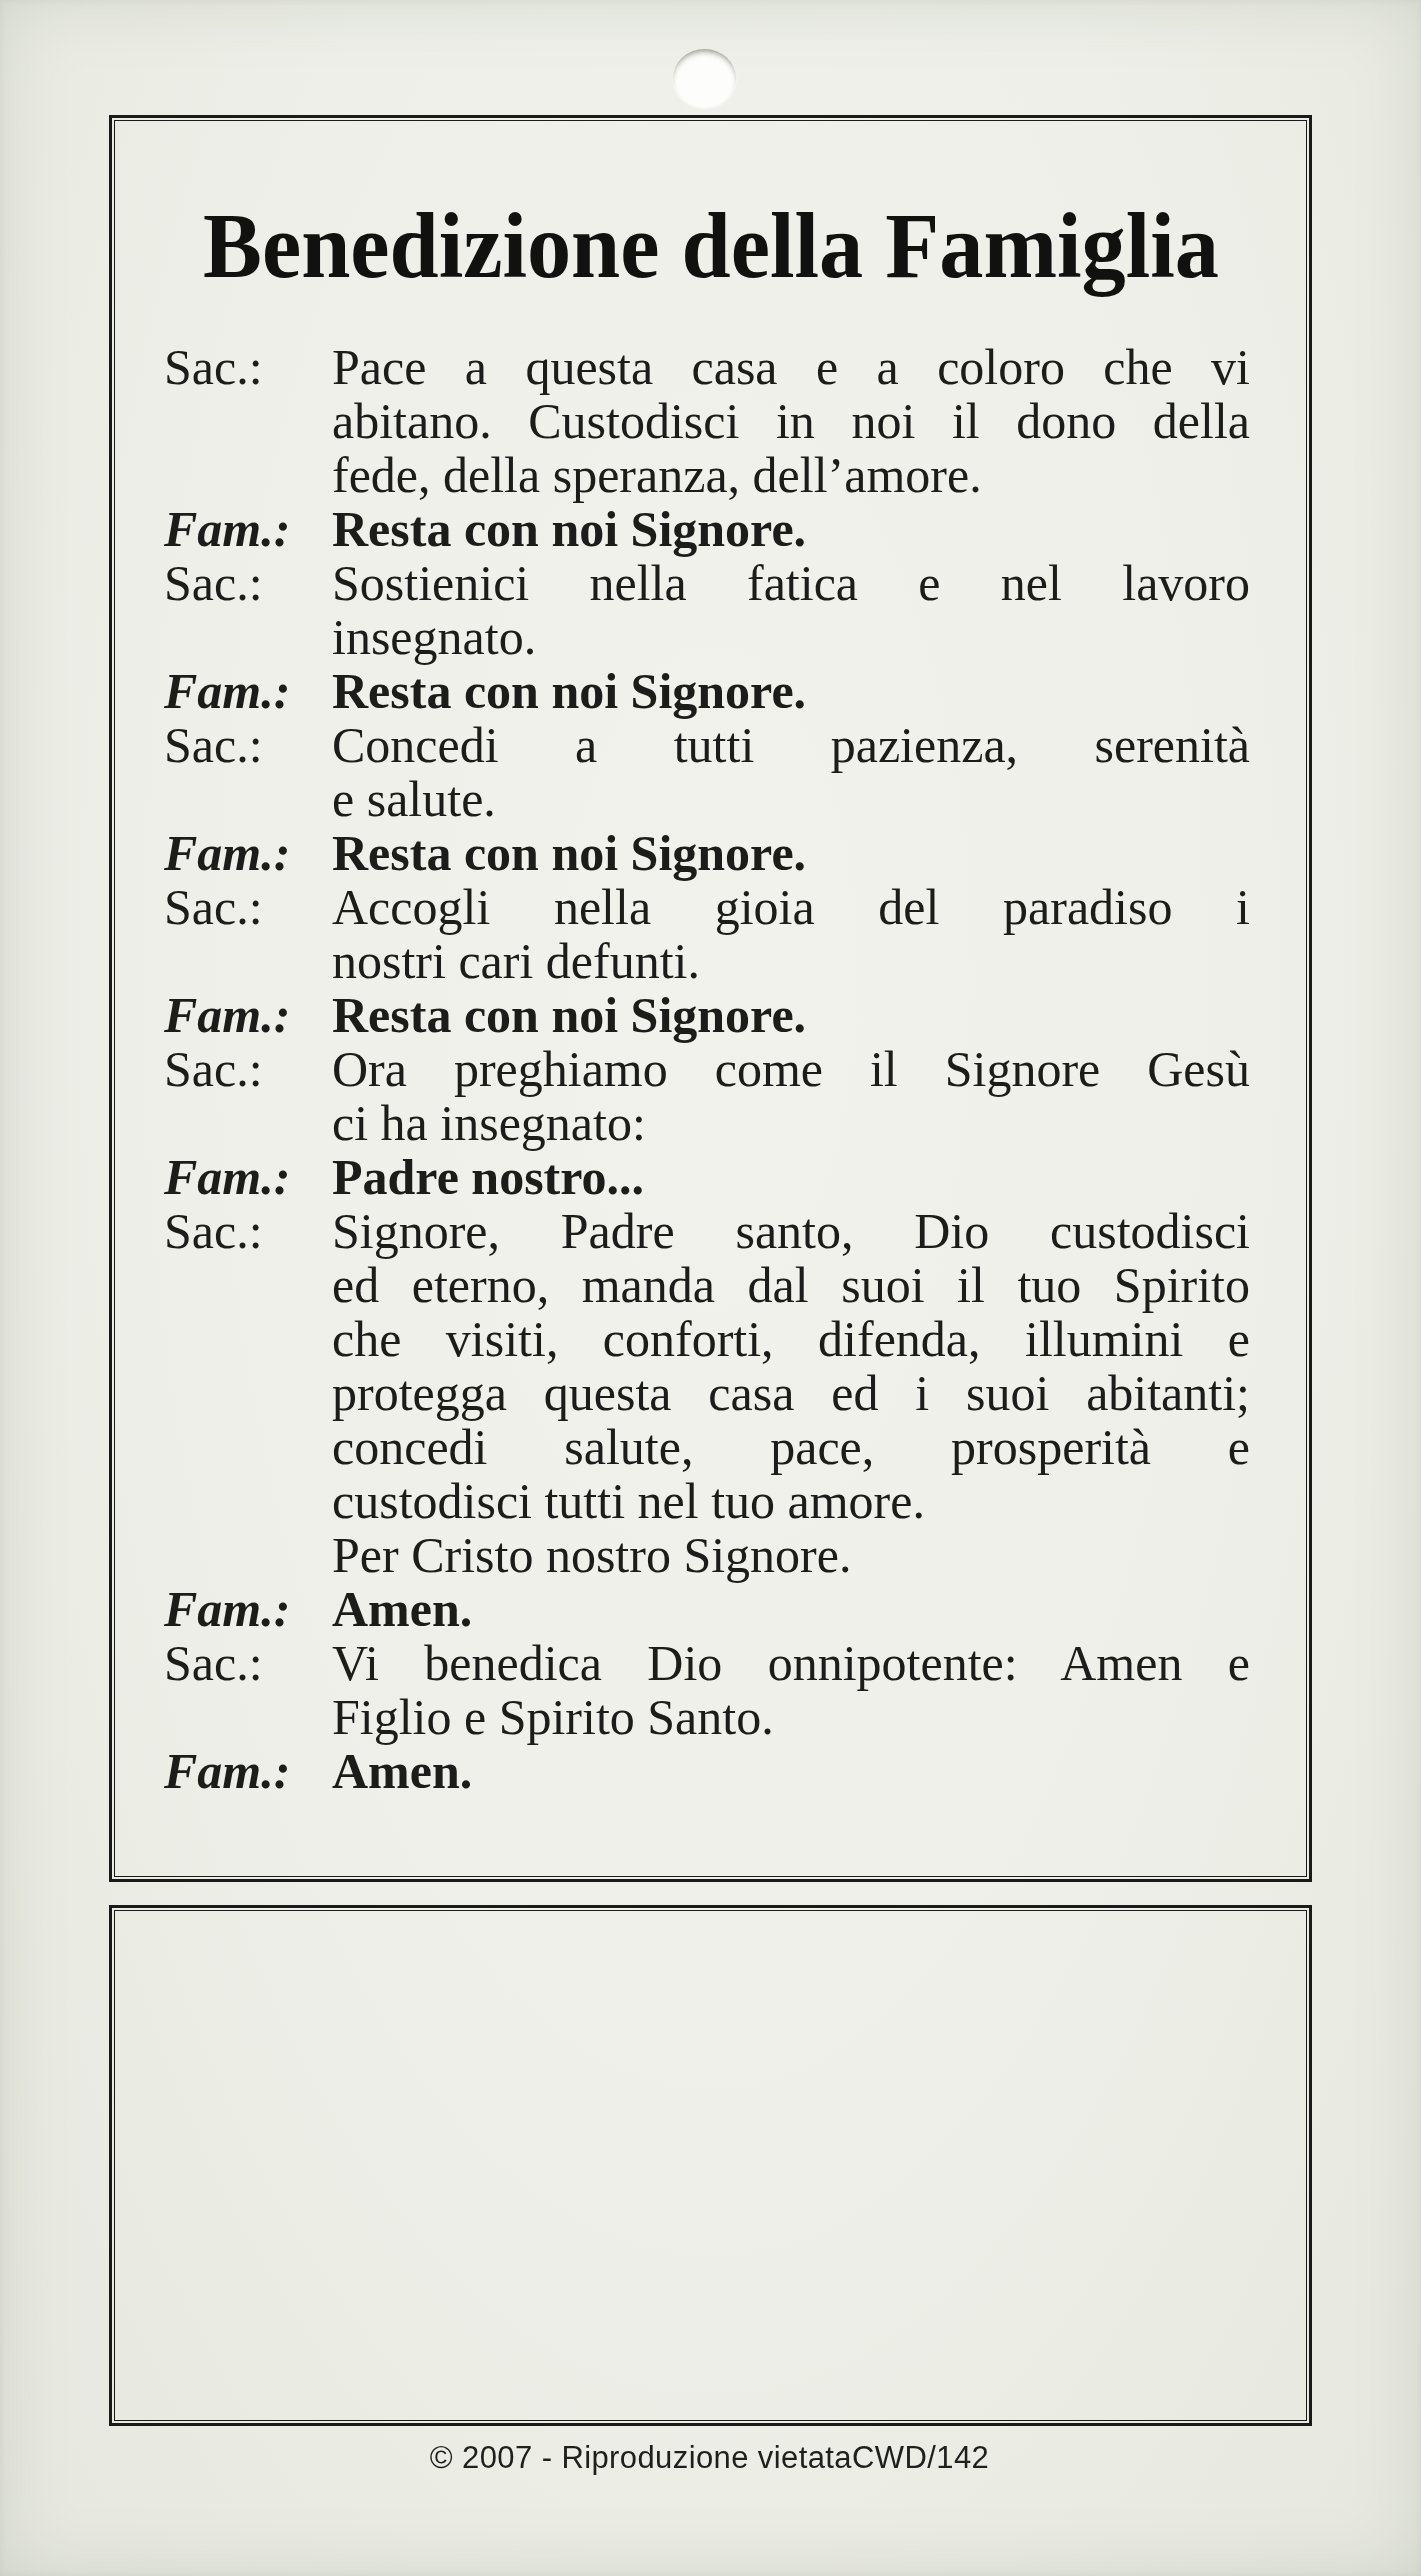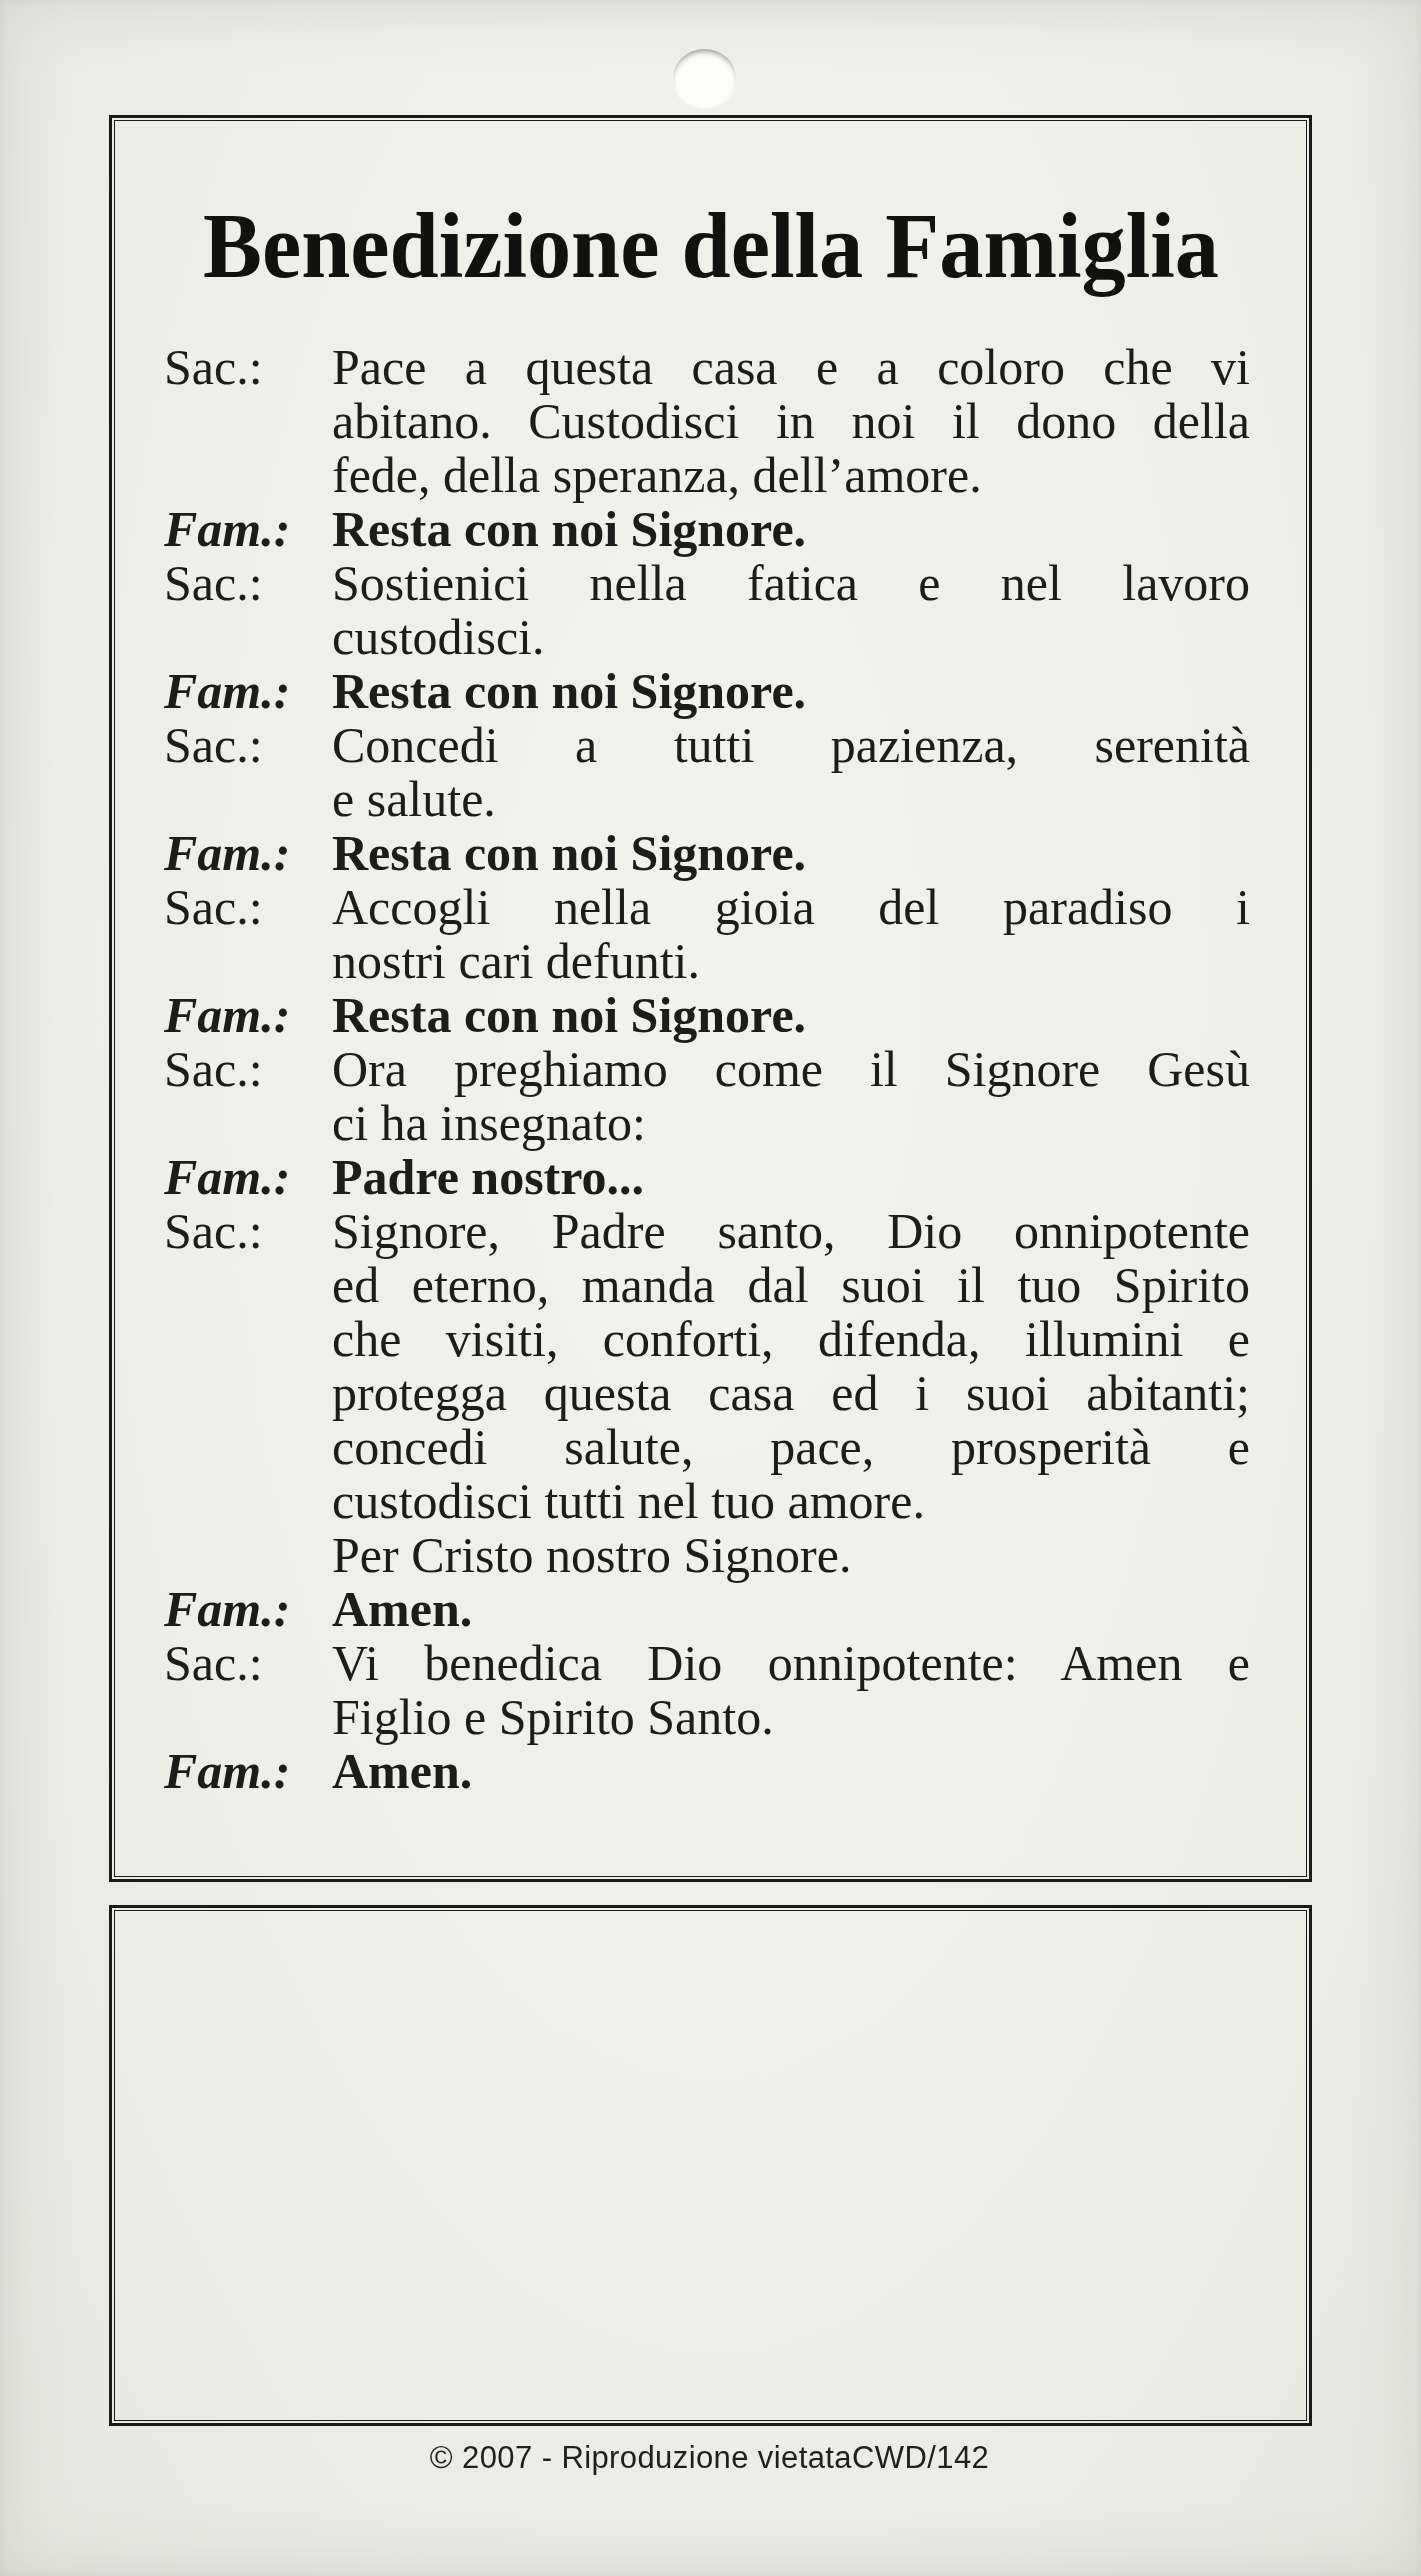"custodisci." div.line { text: custodisci -> insegnato }
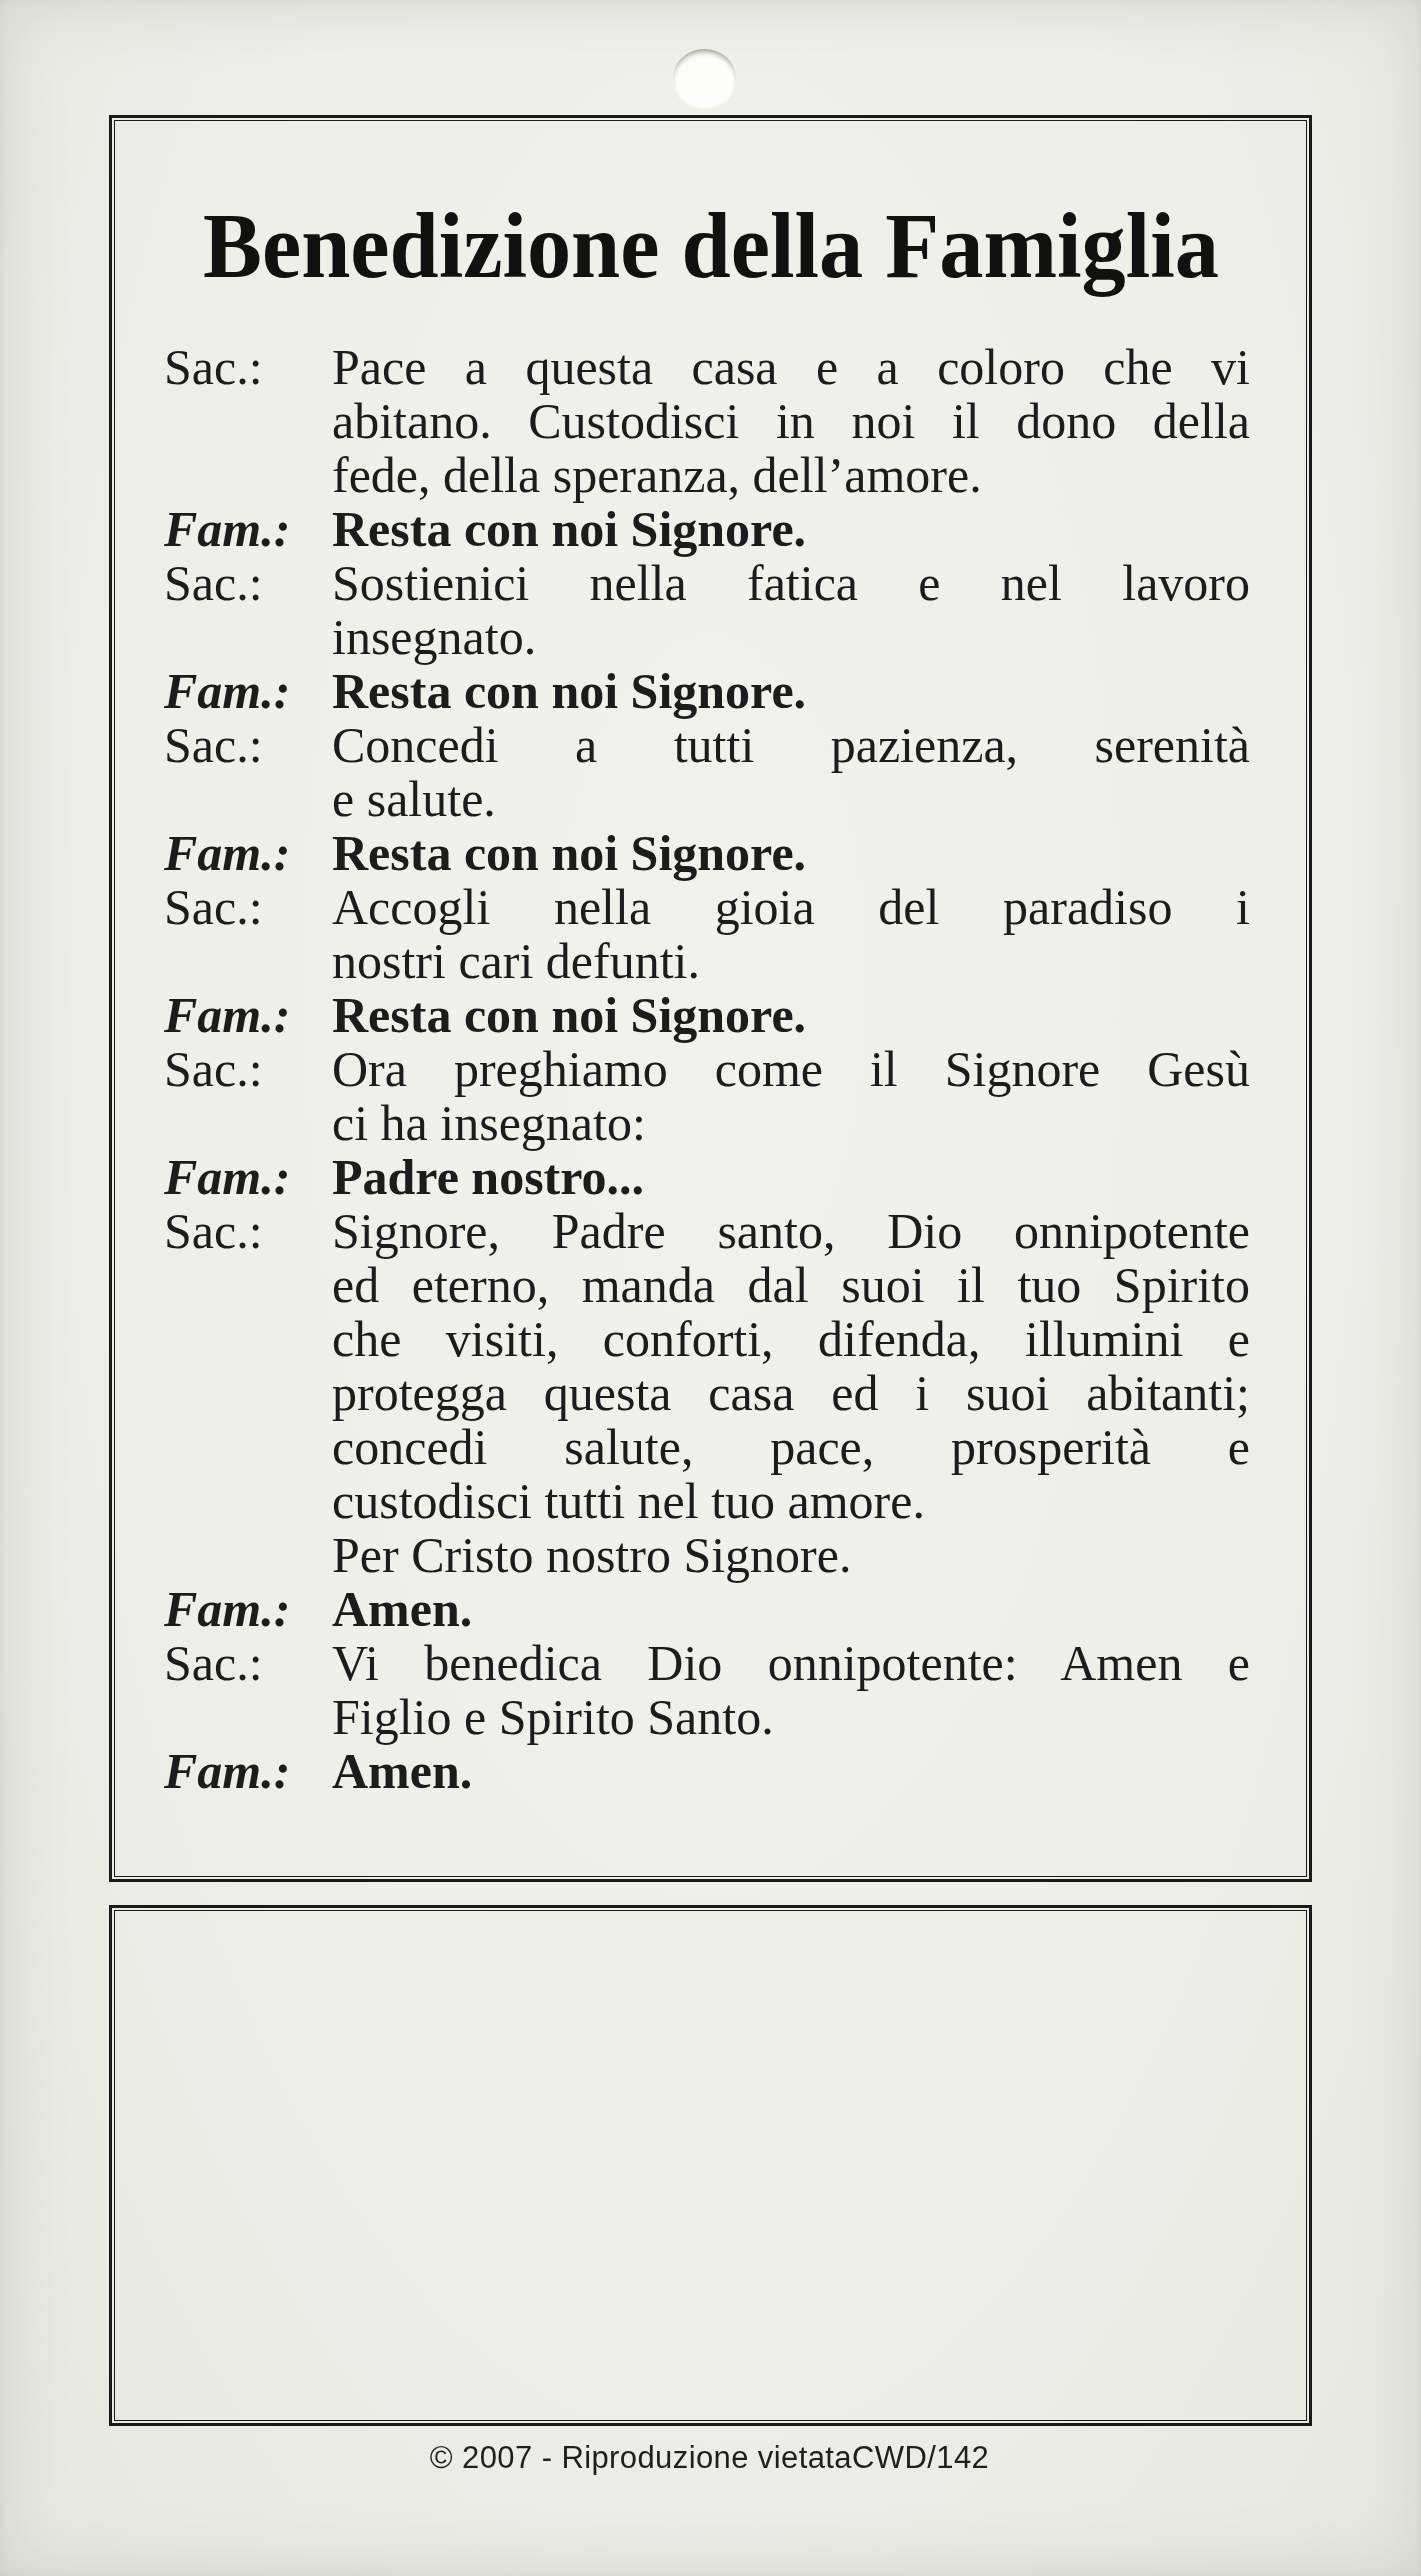"Signore, Padre santo, Dio onnipotente" div.line { text: onnipotente -> custodisci }
